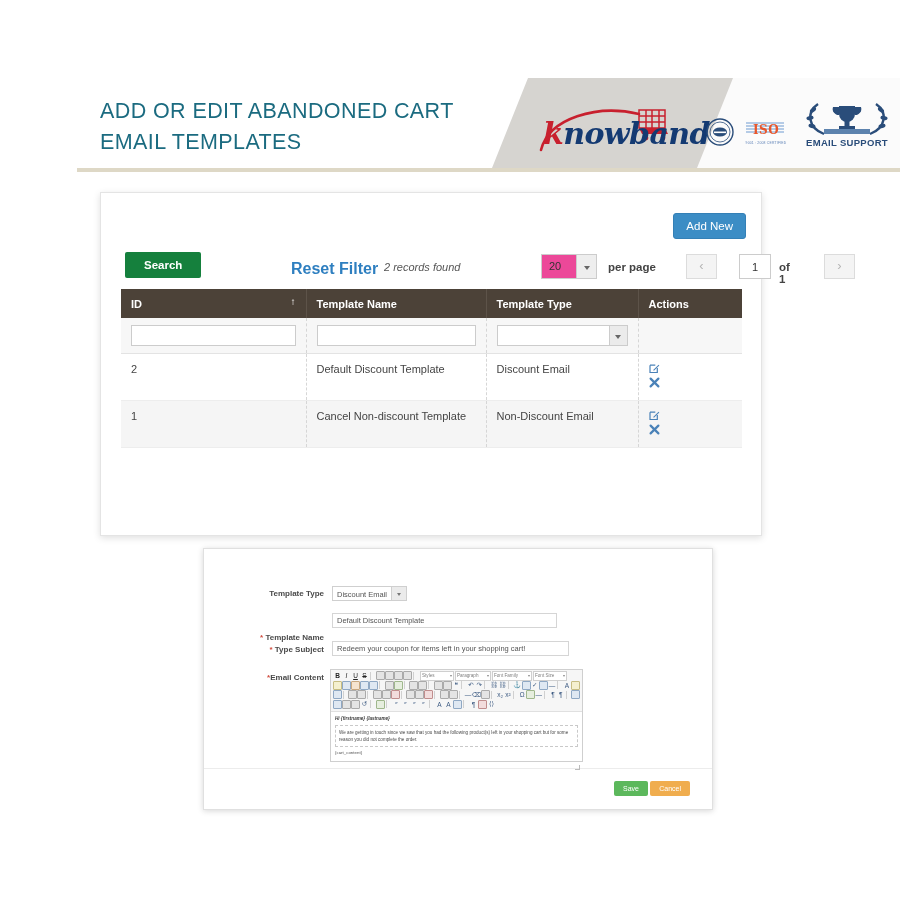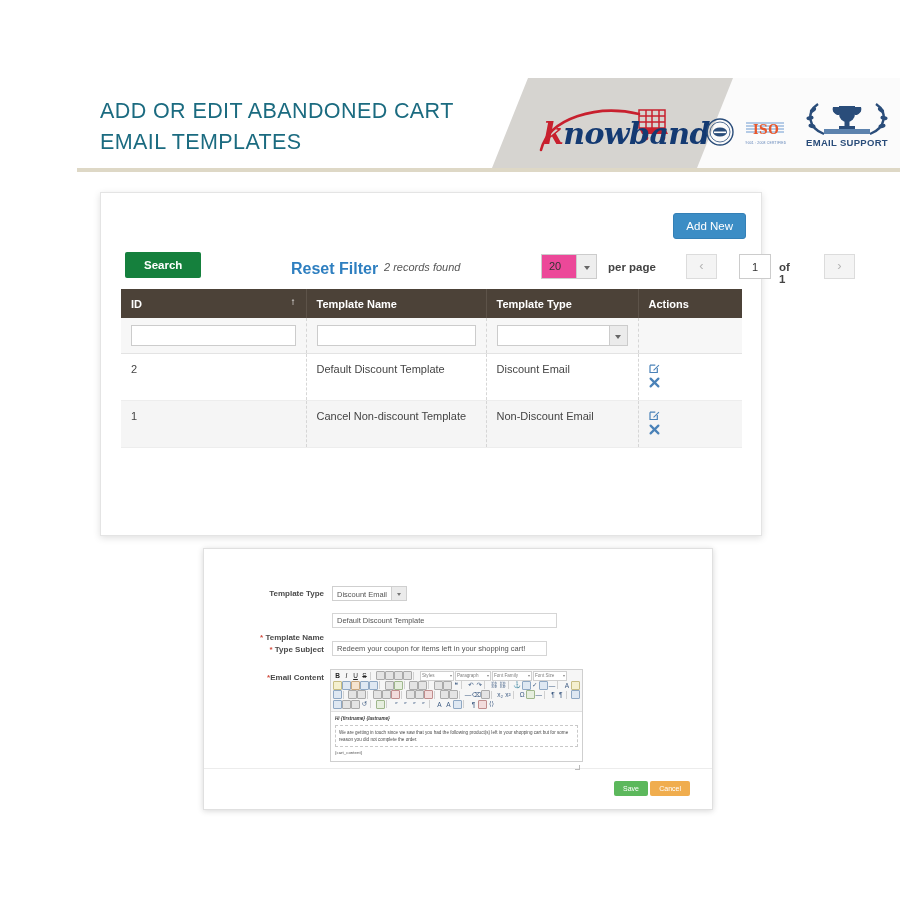"Redeem your coupon for items" input.finput { width: 215px -> 237px }
